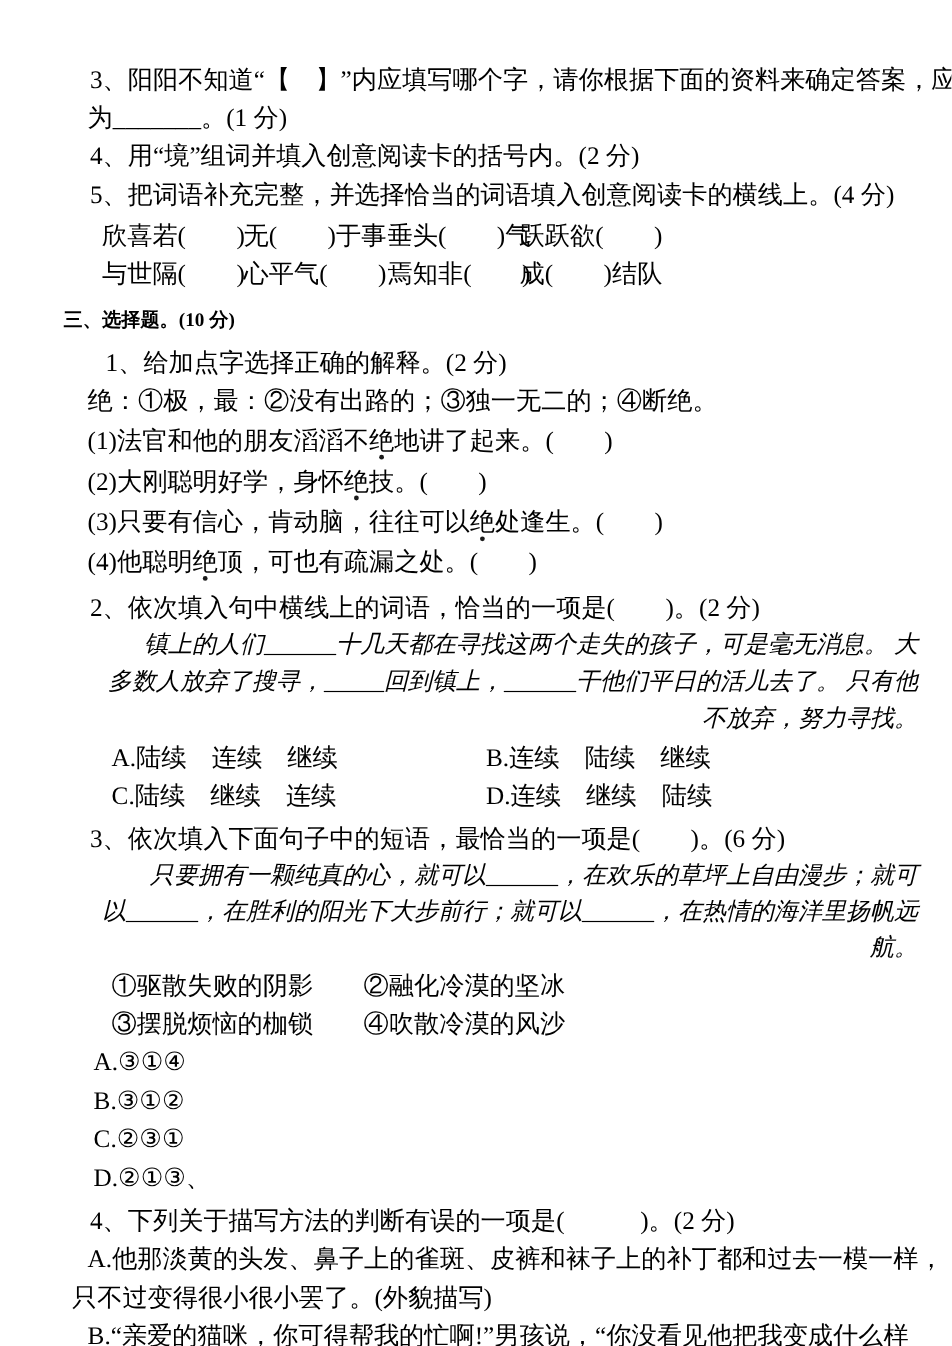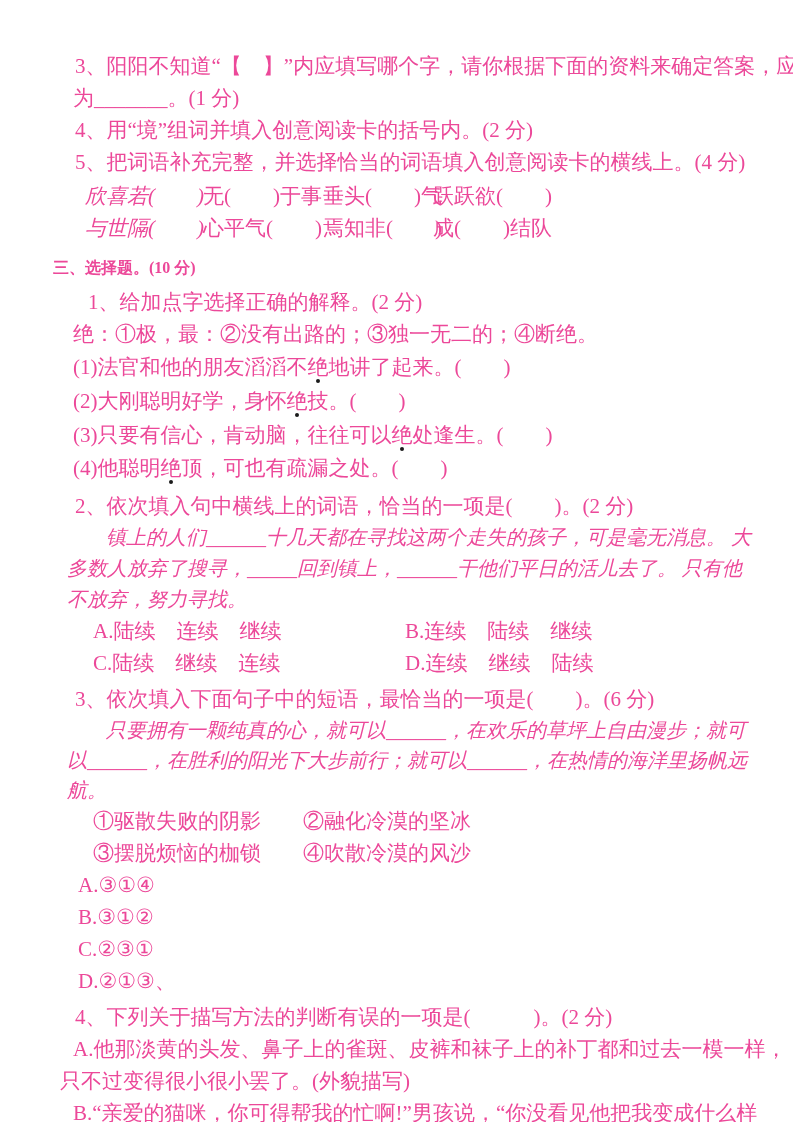"3、阳阳不知道“【 】”内应填写哪个字，请你根据下面的资料来确定答案，应" .page { color: #ec4899 -> #000000 }
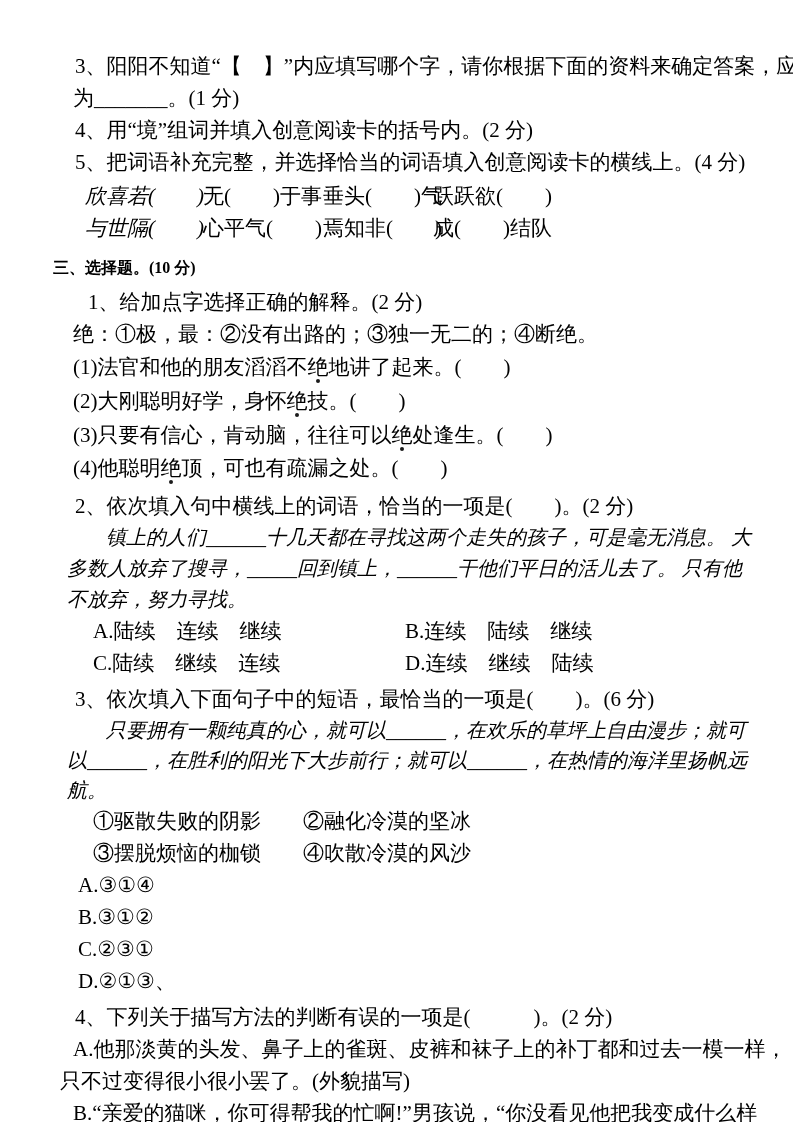"欣喜若( )" .idiom-row .cell:nth-child(1) { font-style: italic -> none }
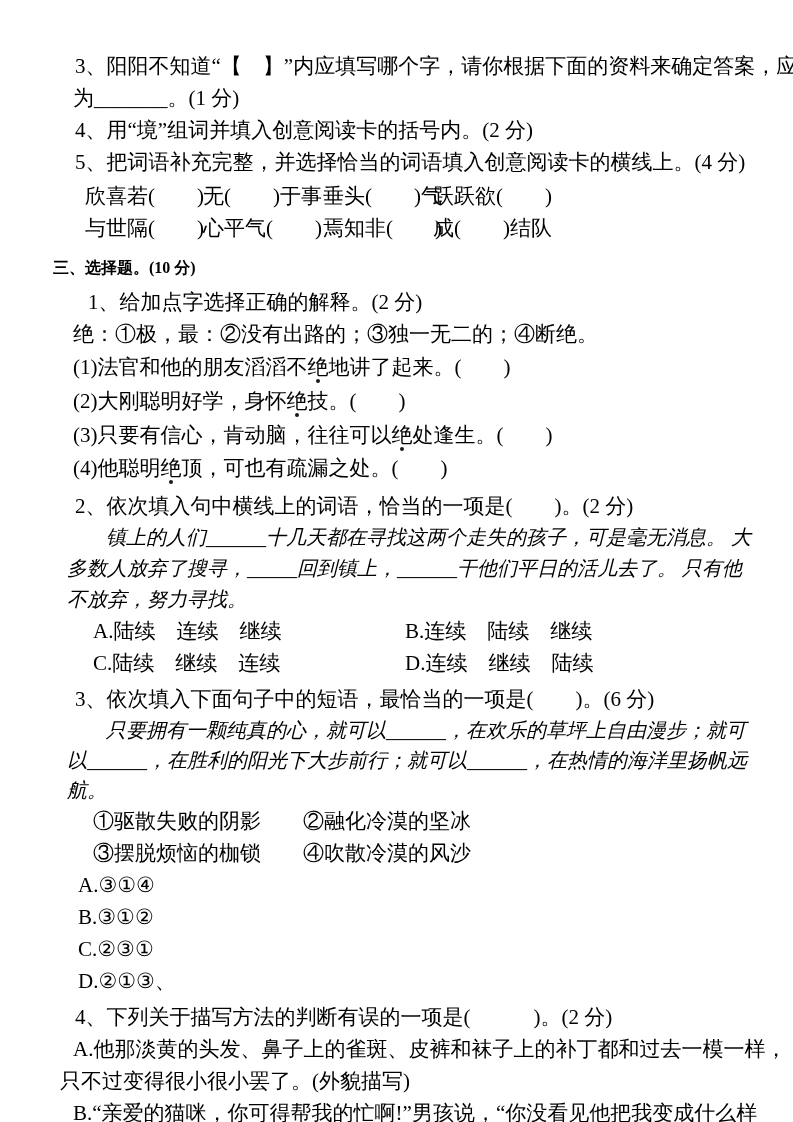"镇上的人们______十几天都在寻找这两个走失的孩子，可是毫无消息。 大" .passage .pline { text-align: none -> right }
